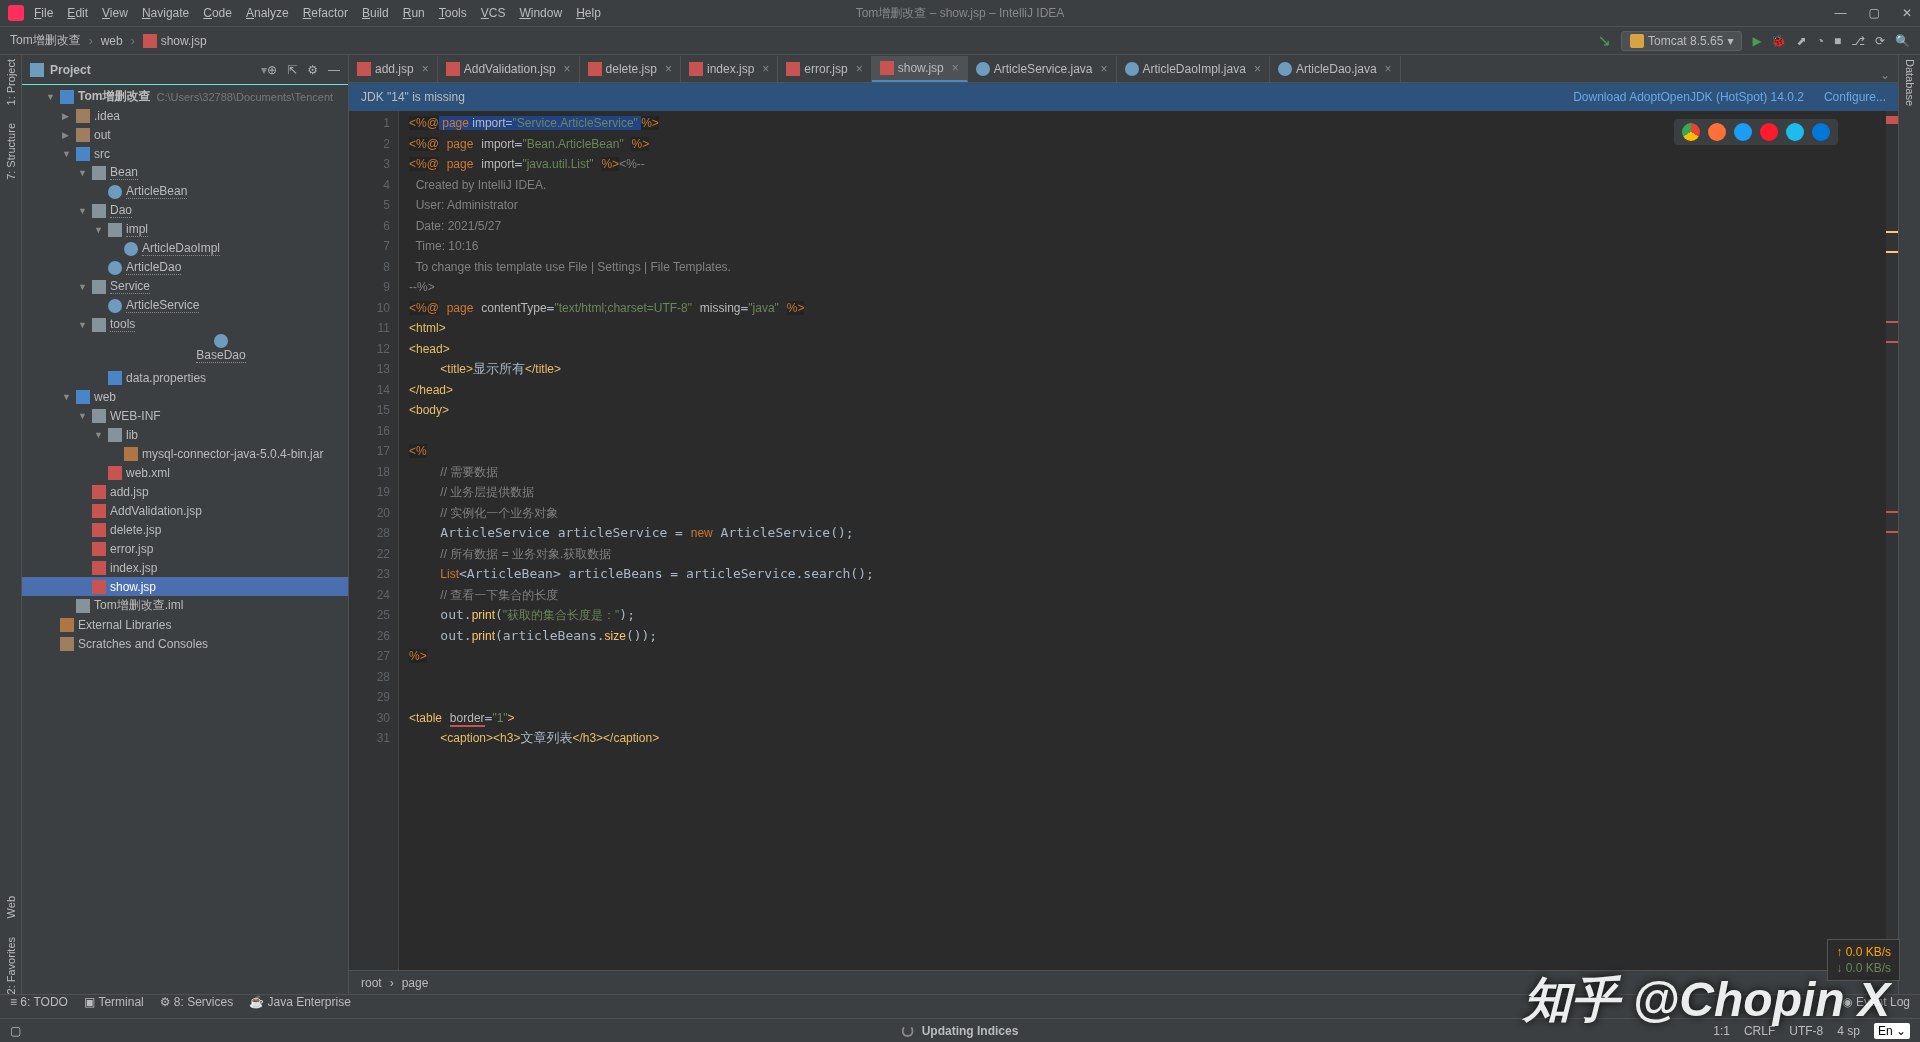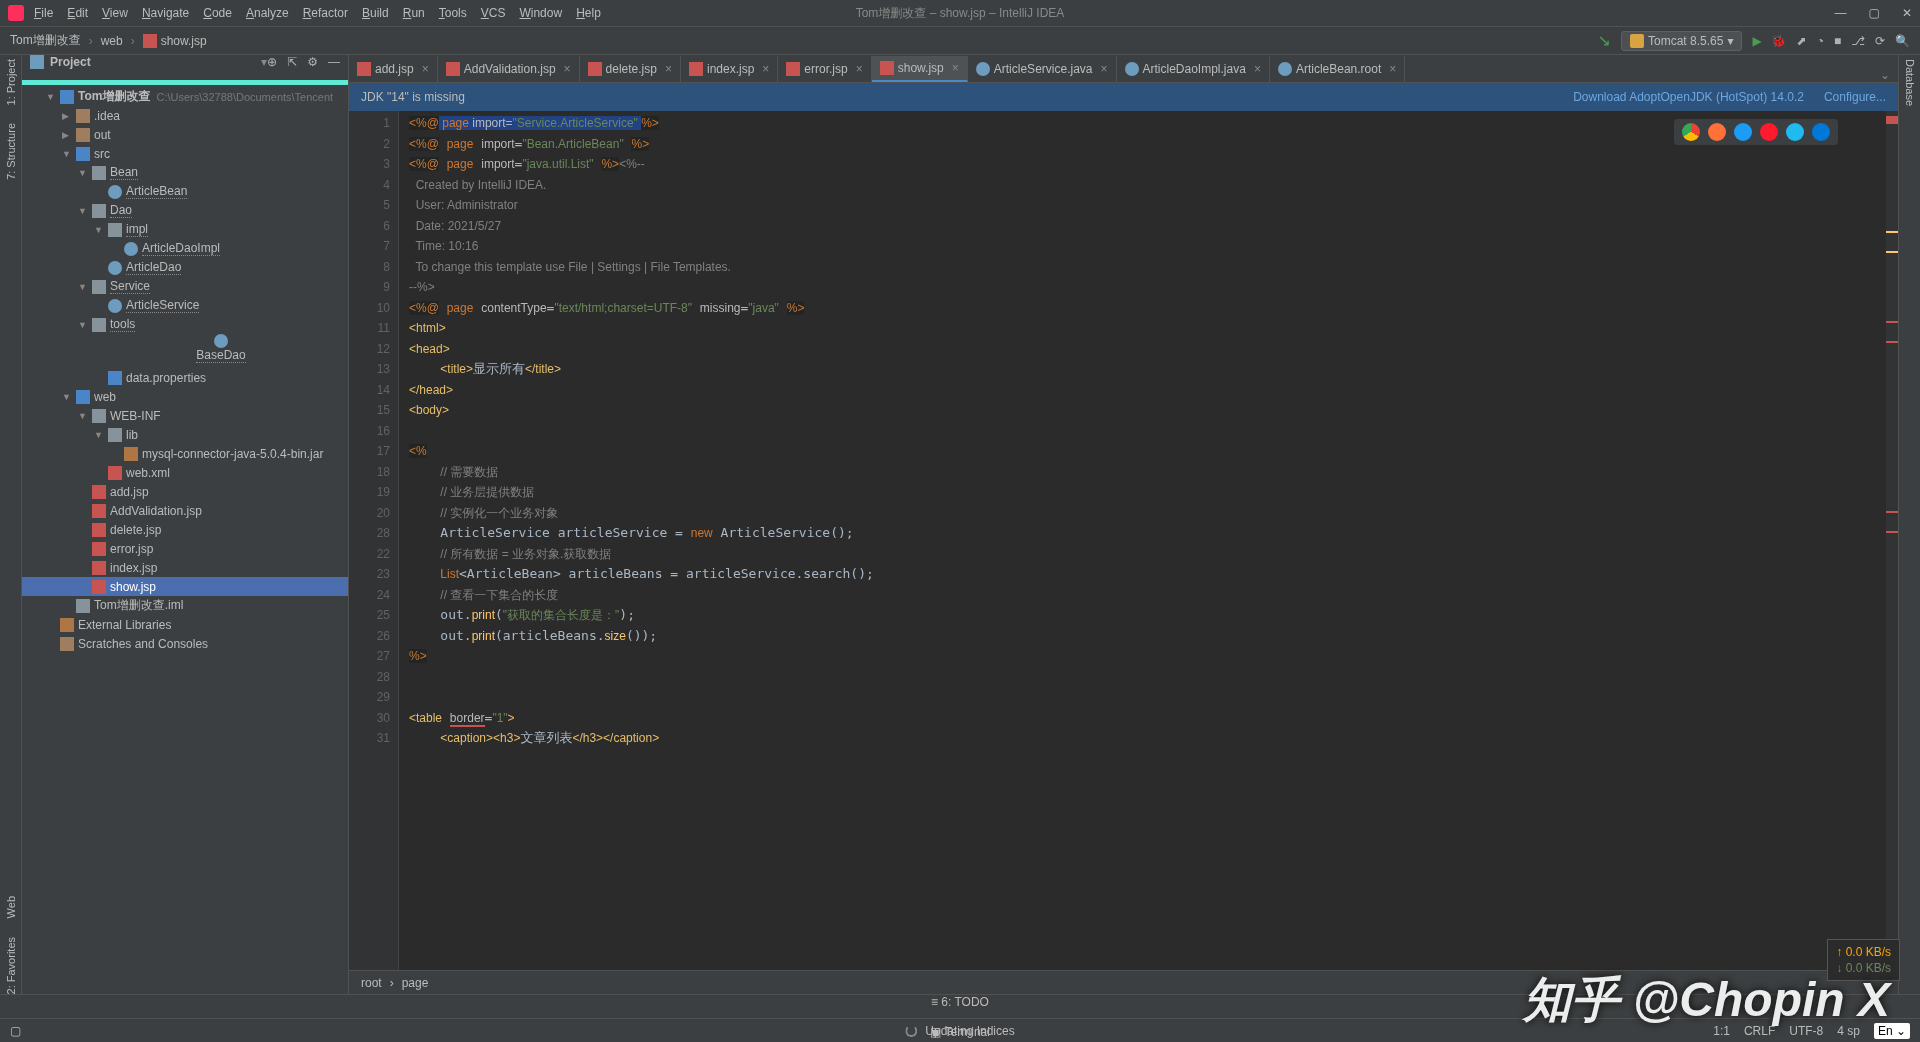"Project" .sidebar-header { align-items: none -> center; border-bottom: 5px solid #5eead4 -> 1px solid #5eead4 }
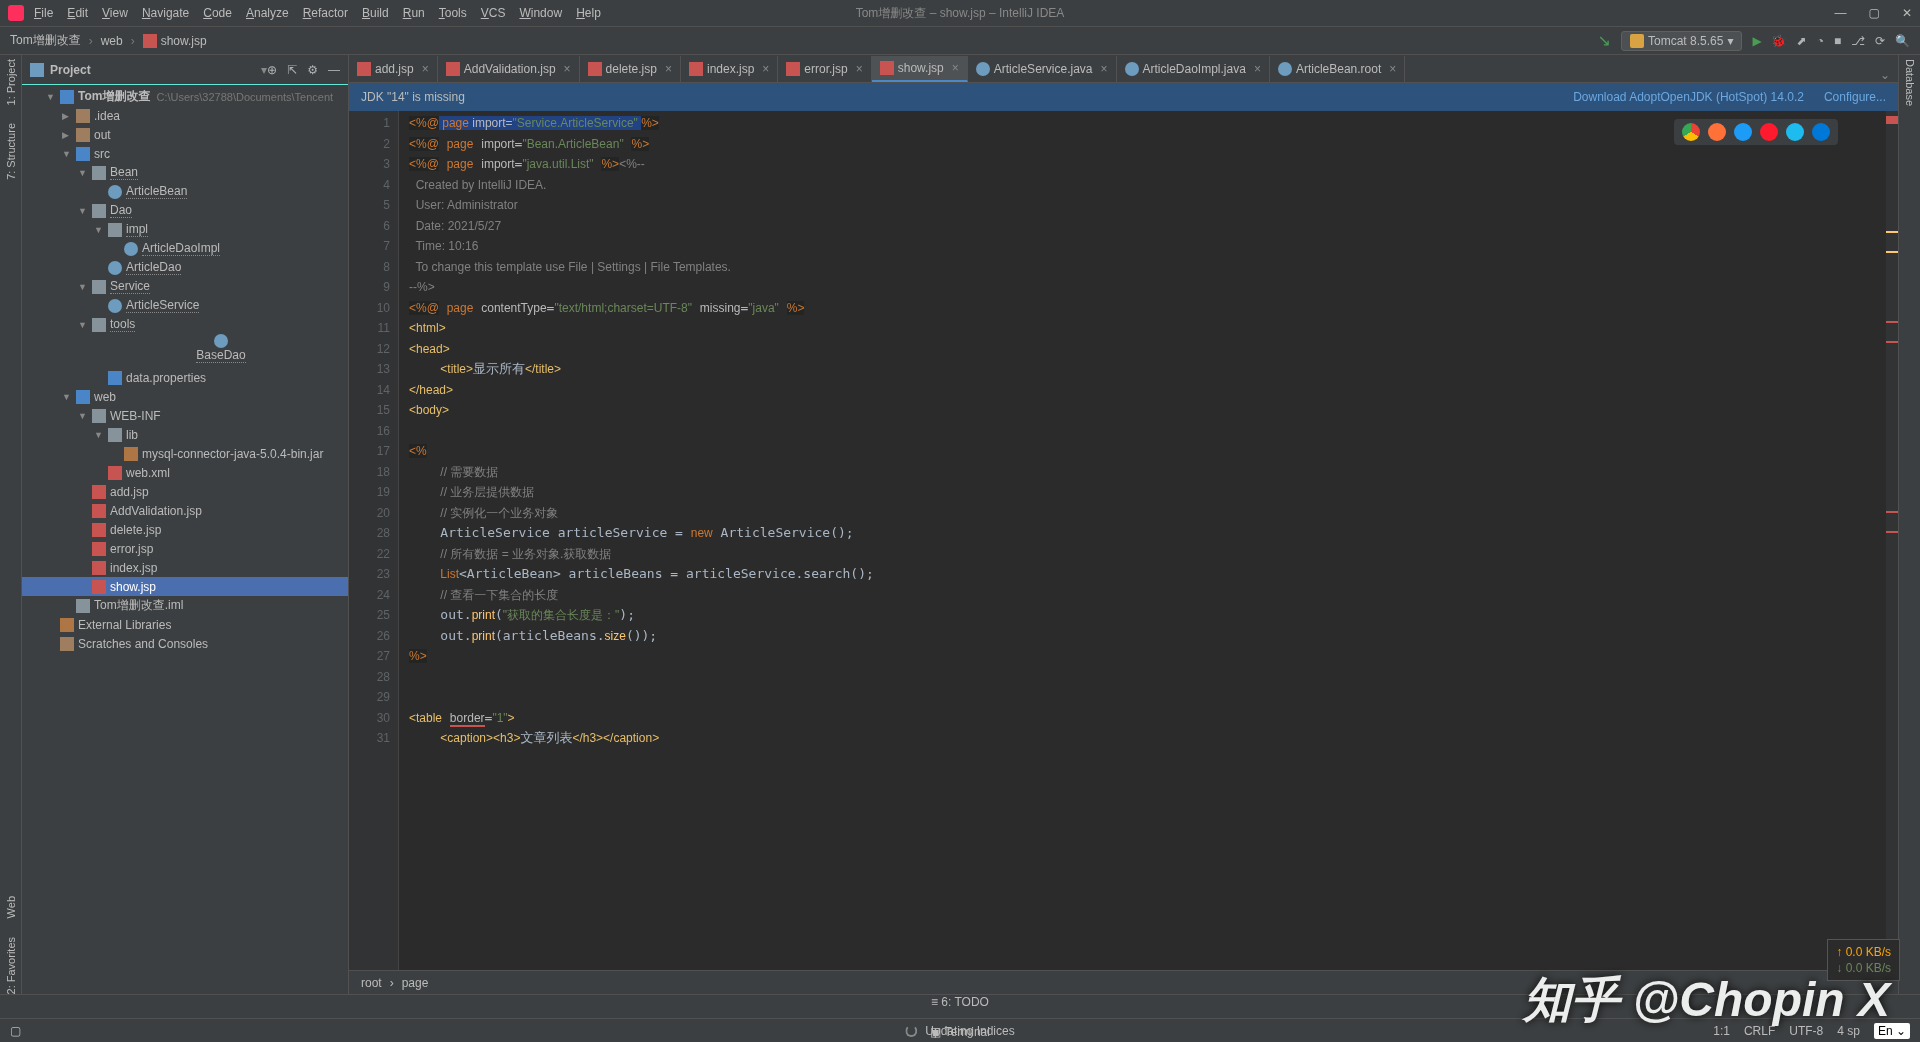"ArticleBean.root" span { text: ArticleBean.root -> ArticleDao.java }
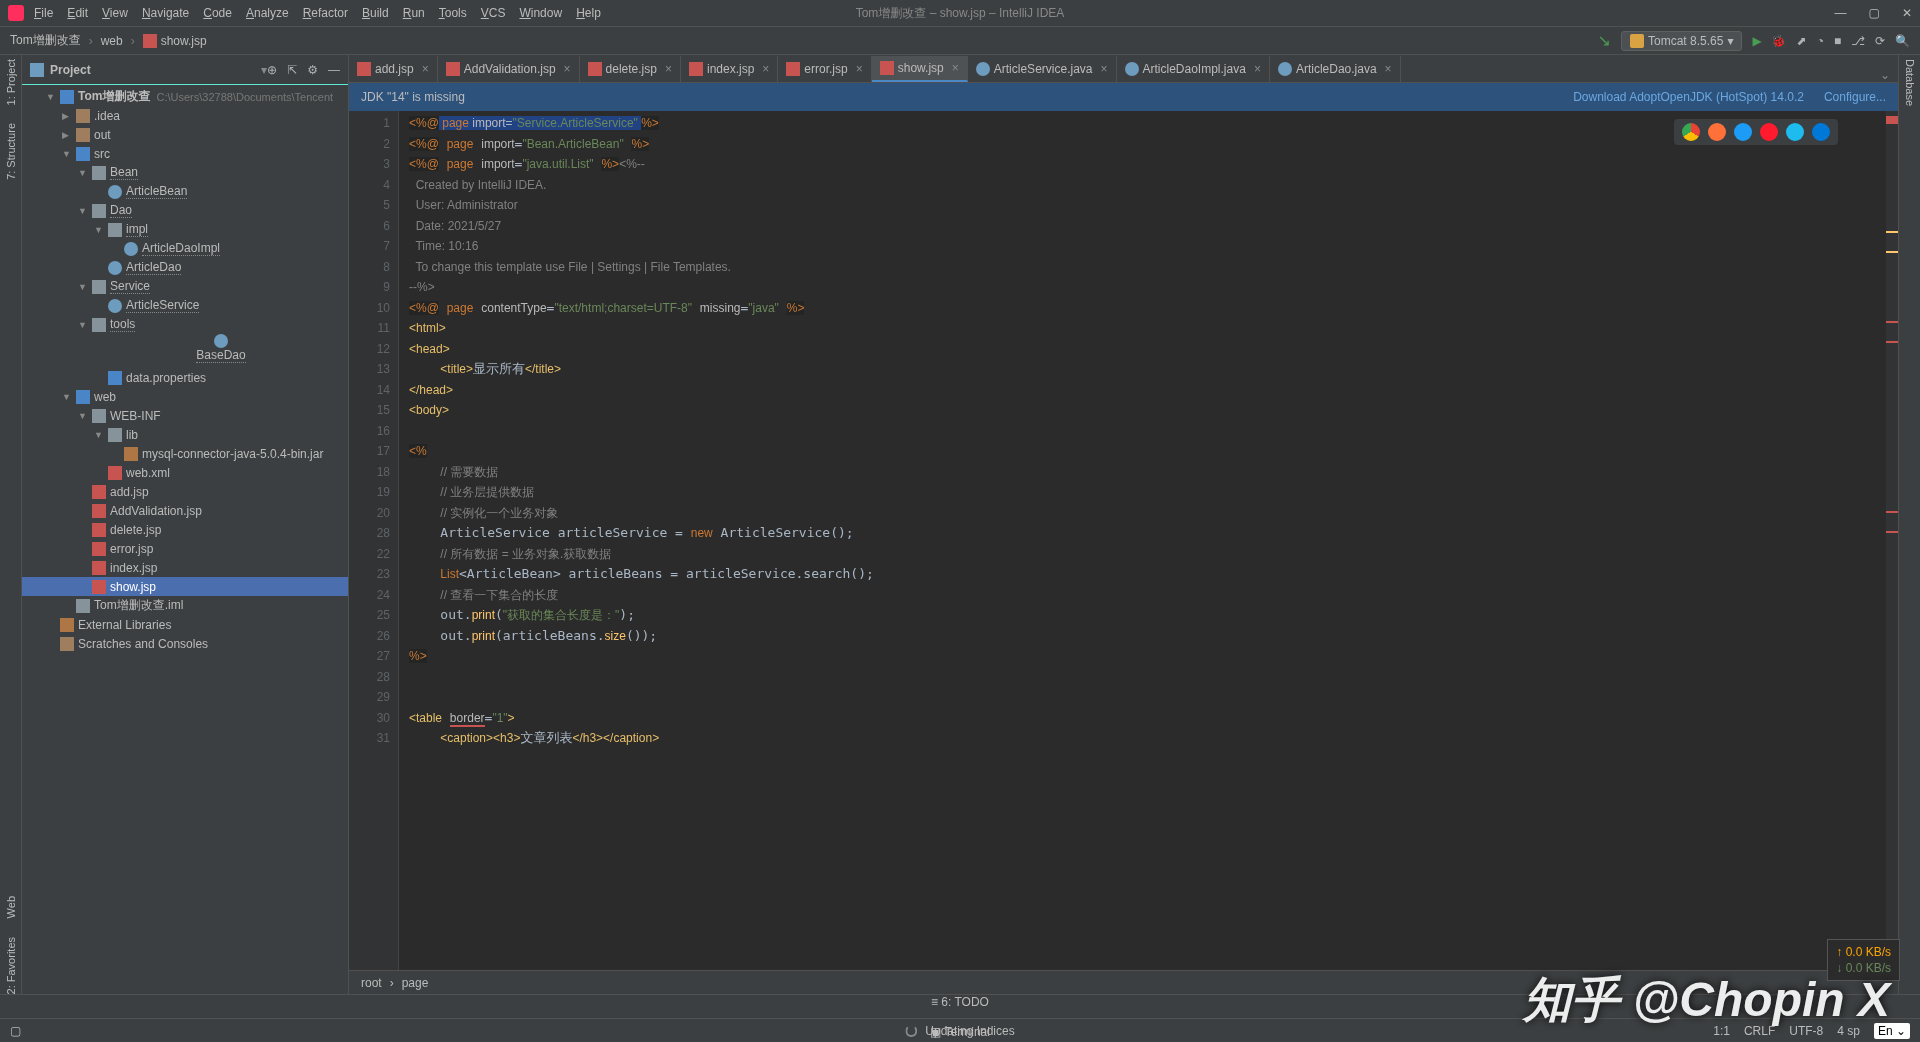"≡ 6: TODO" .bottom-bar { align-items: center -> flex-start; flex-direction: column -> none }
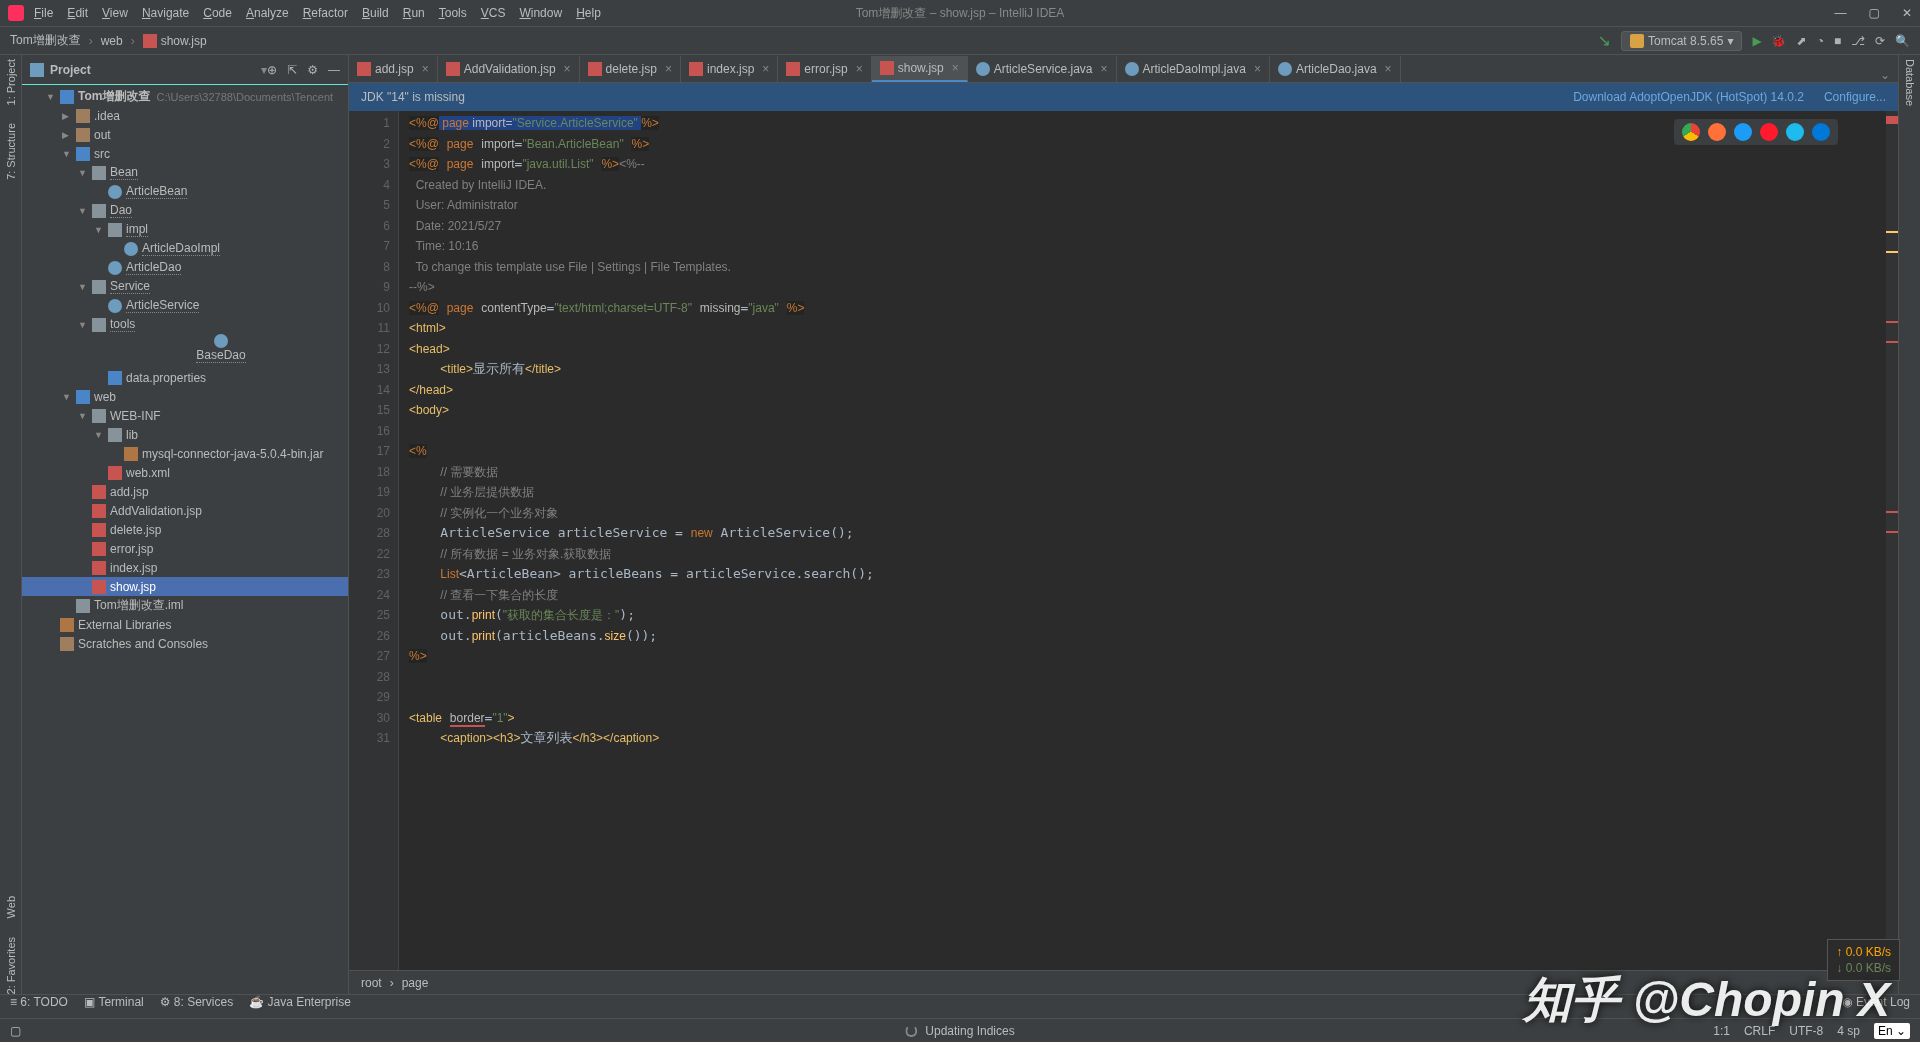"Updating Indices" .status-center { font-weight: none -> bold }
